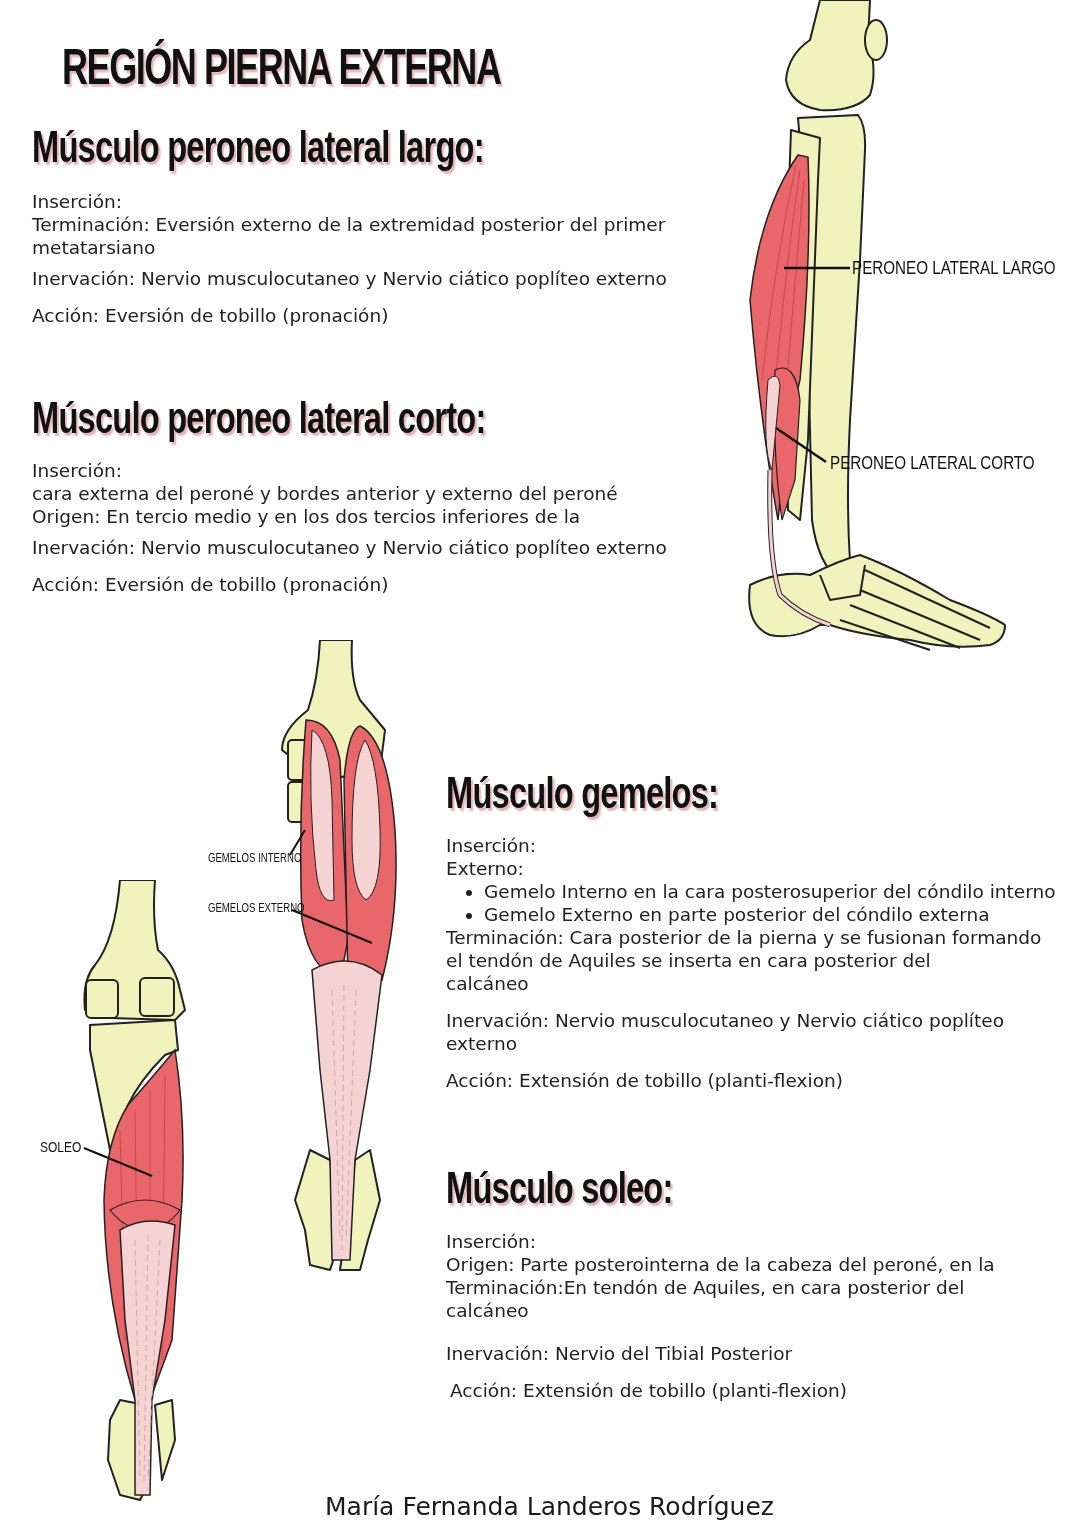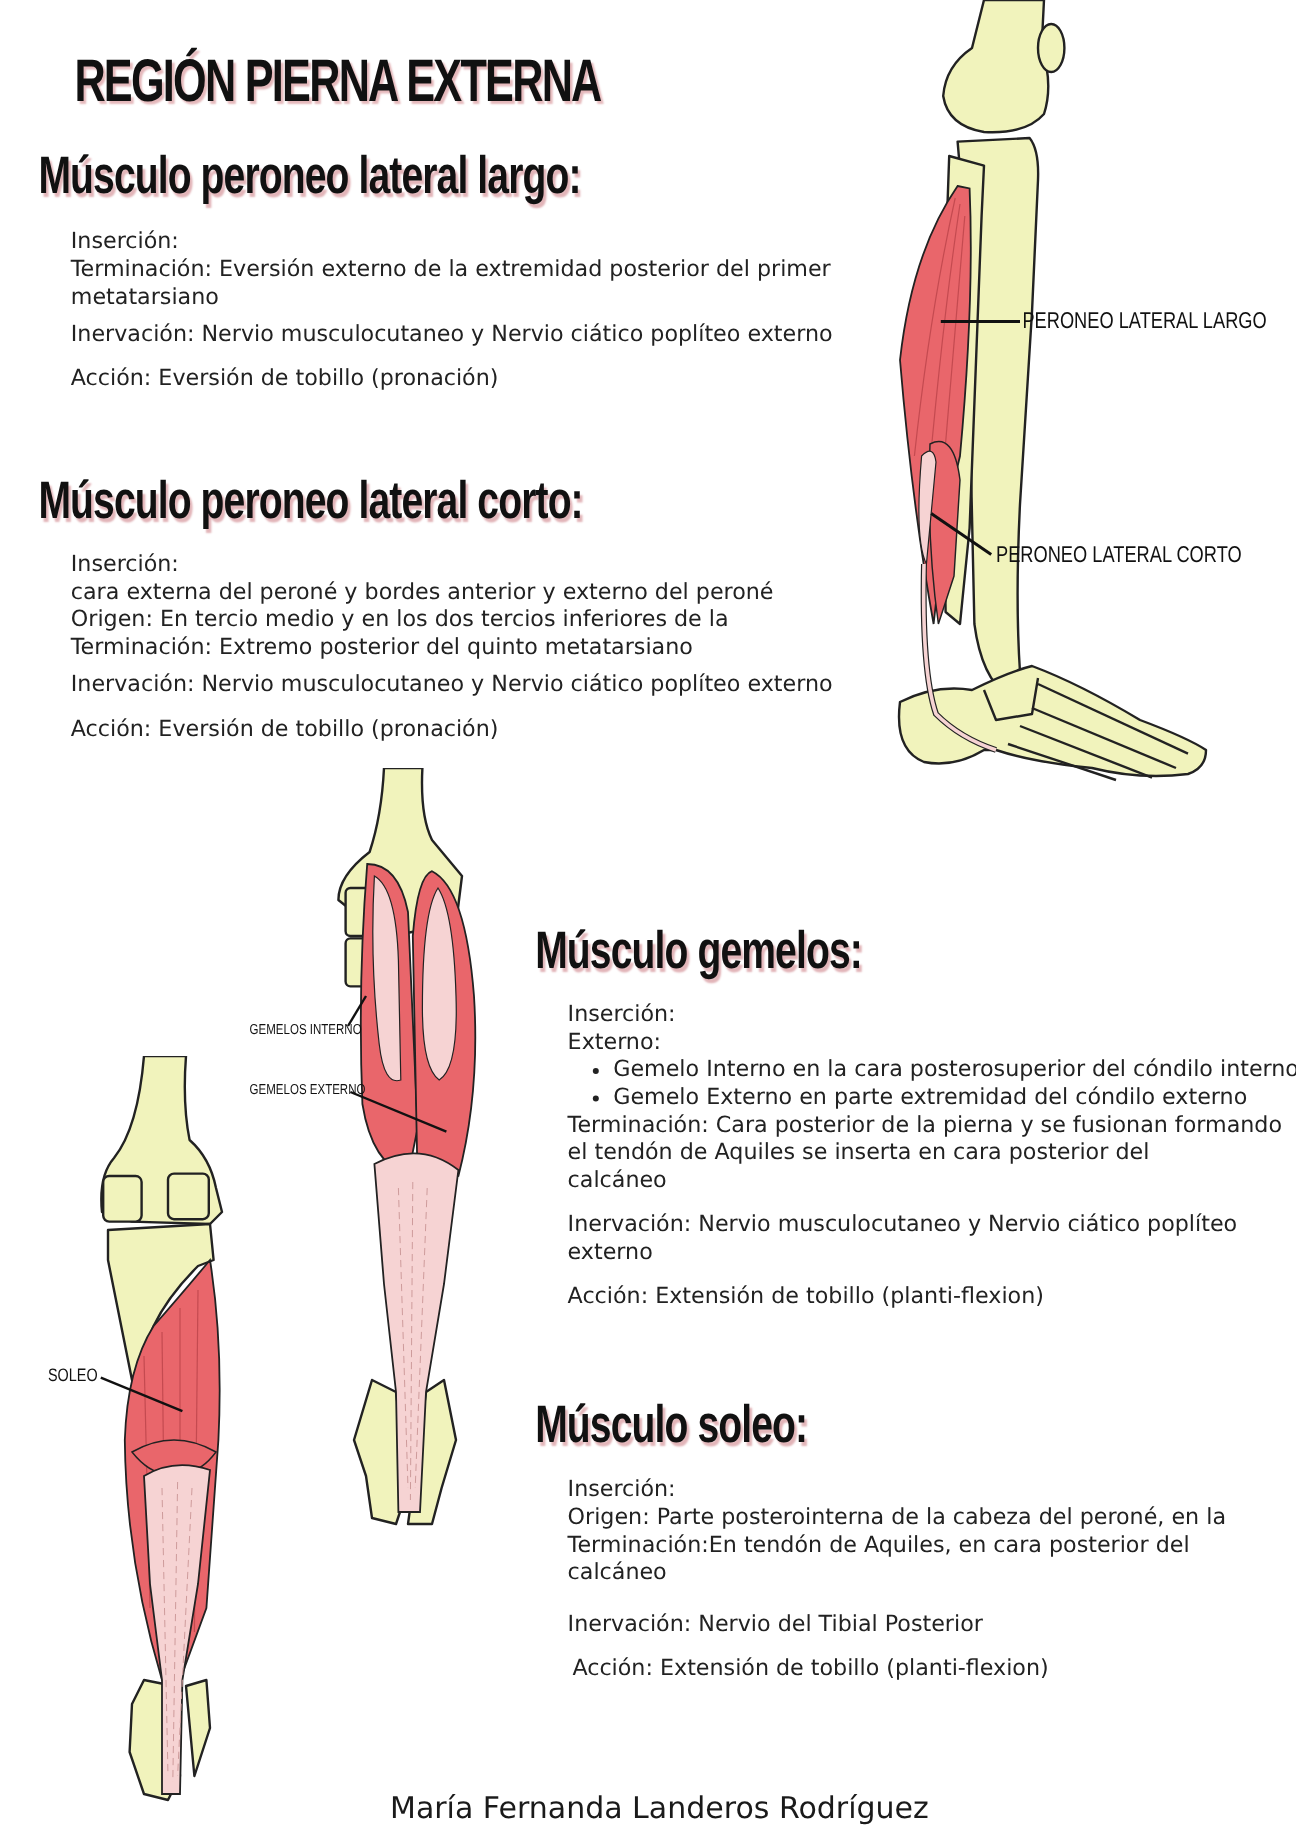"Inserción:" .body-text { margin-left: 27px -> none }
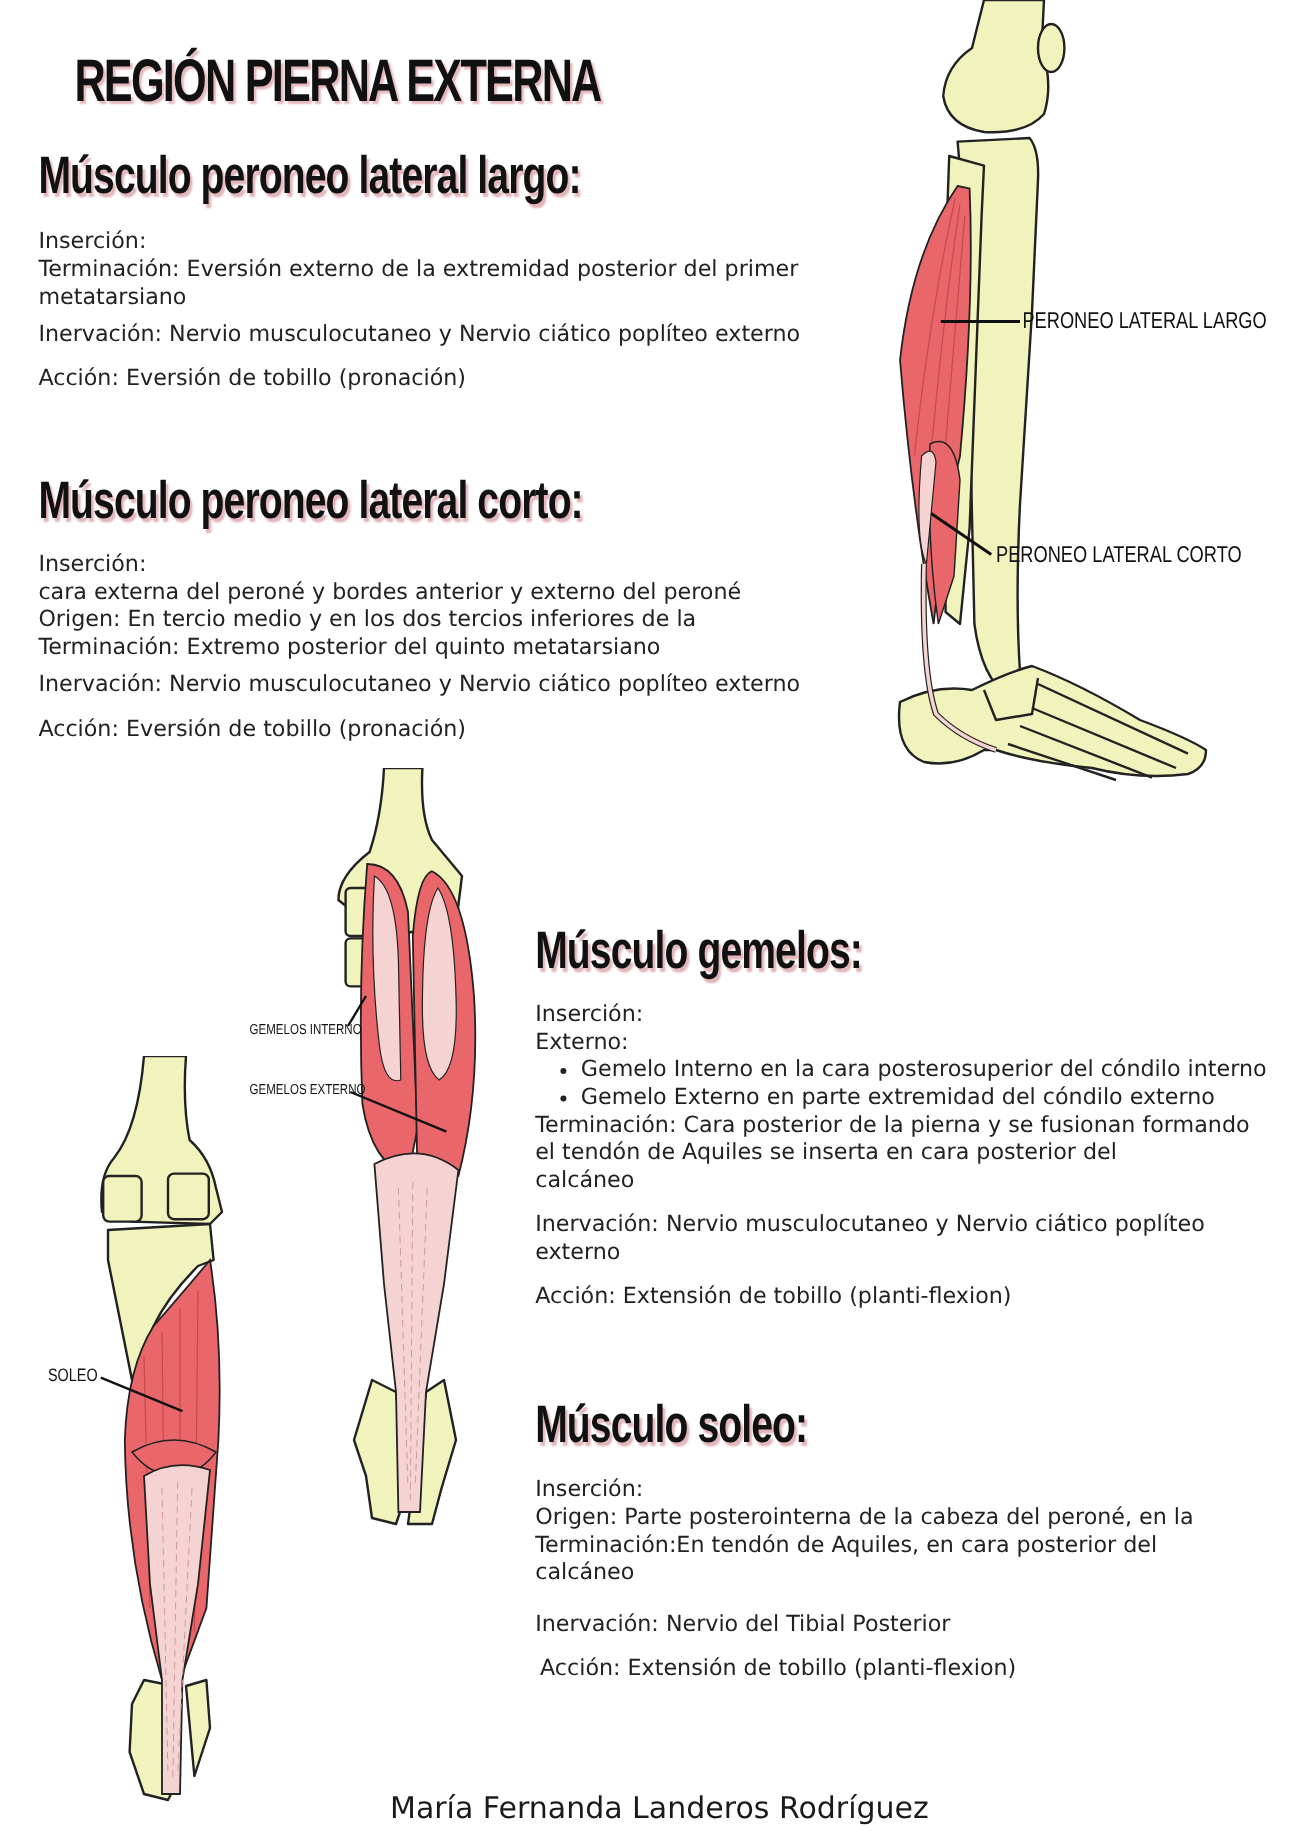"Terminación: Extremo posterior del" p { html: <p>Terminación: Extremo posterior del quinto metatarsiano</p> -> none }
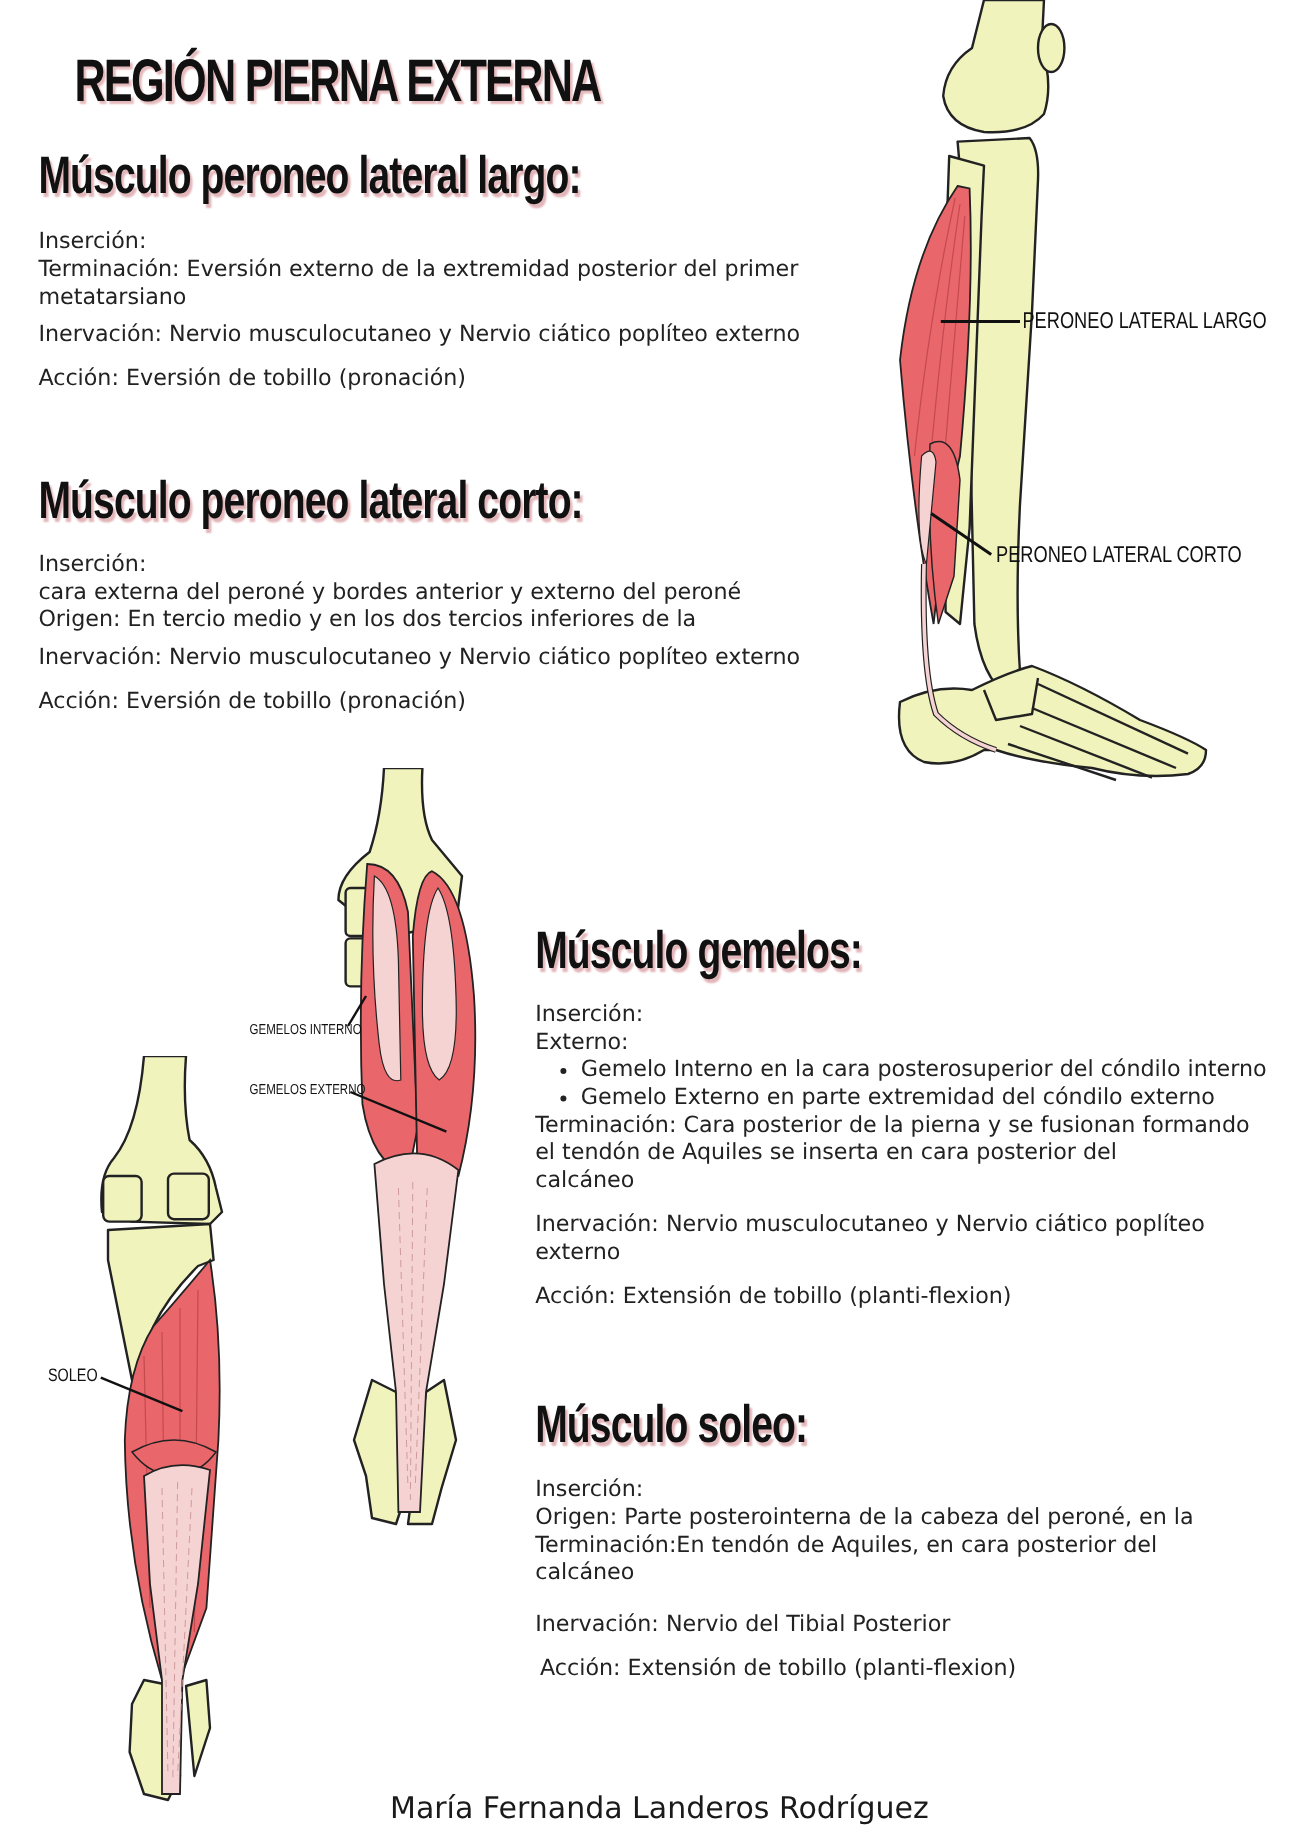"Gemelo Externo en parte extremidad" li { text: extremidad del cóndilo externo -> posterior del cóndilo externa }
